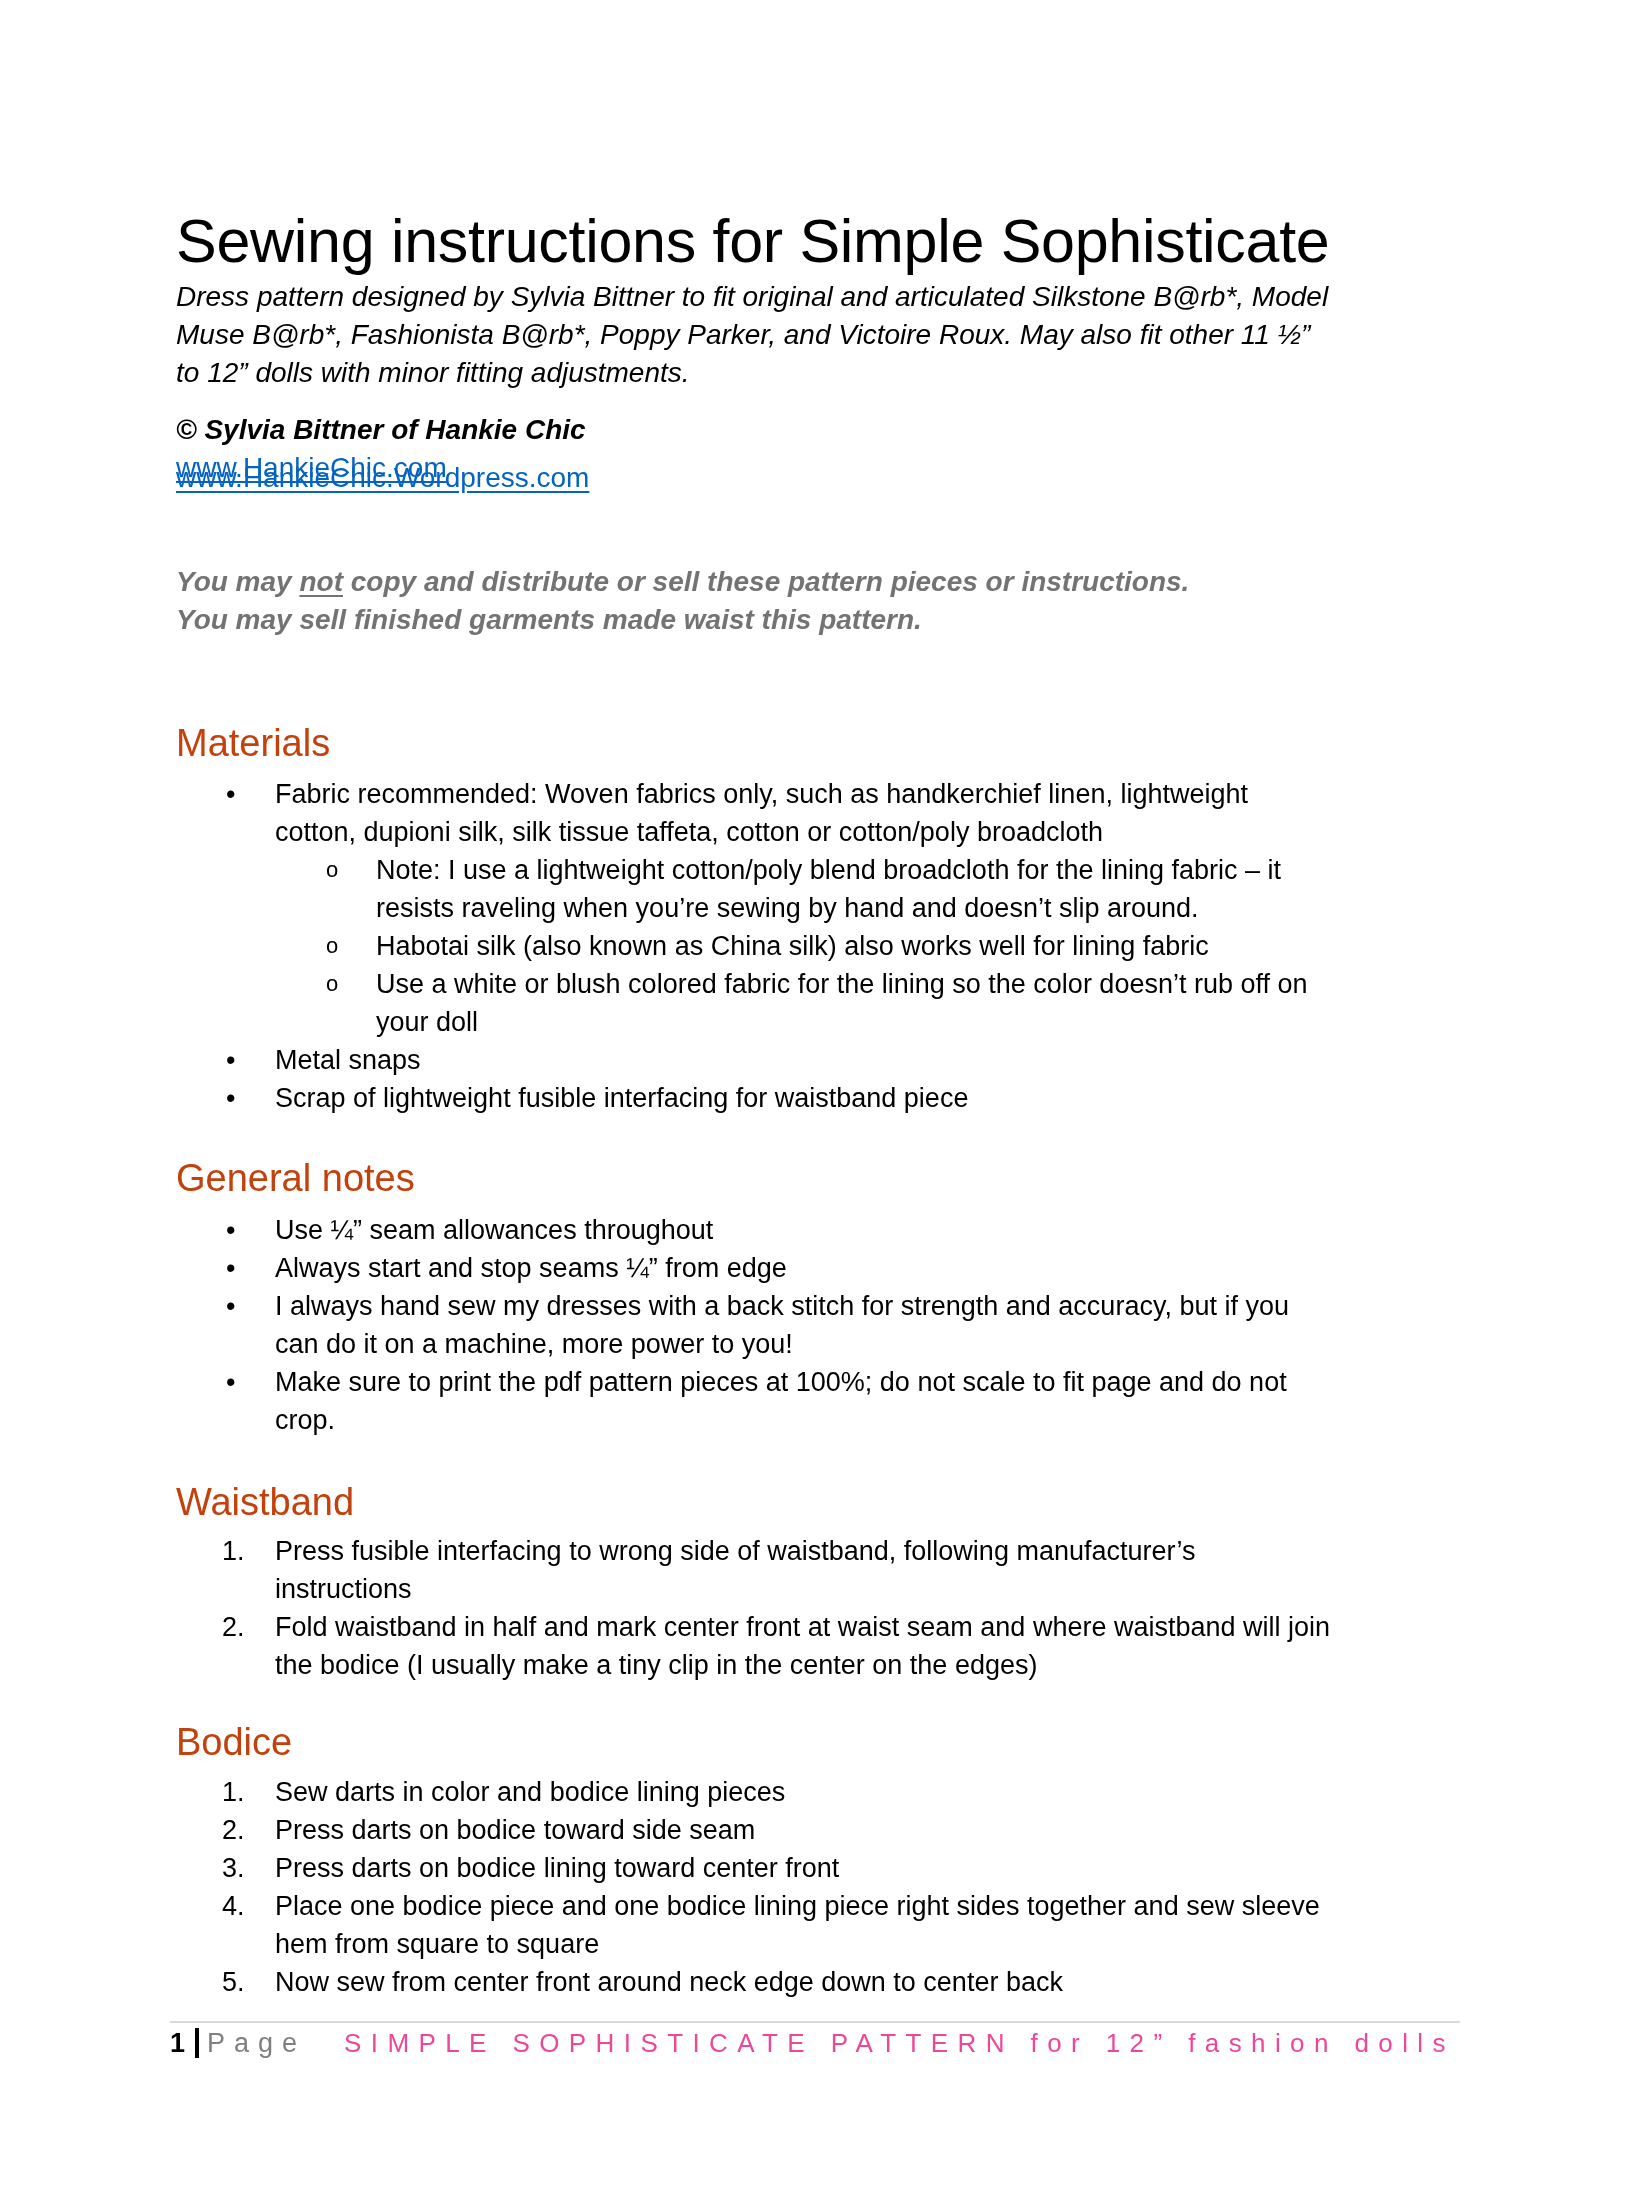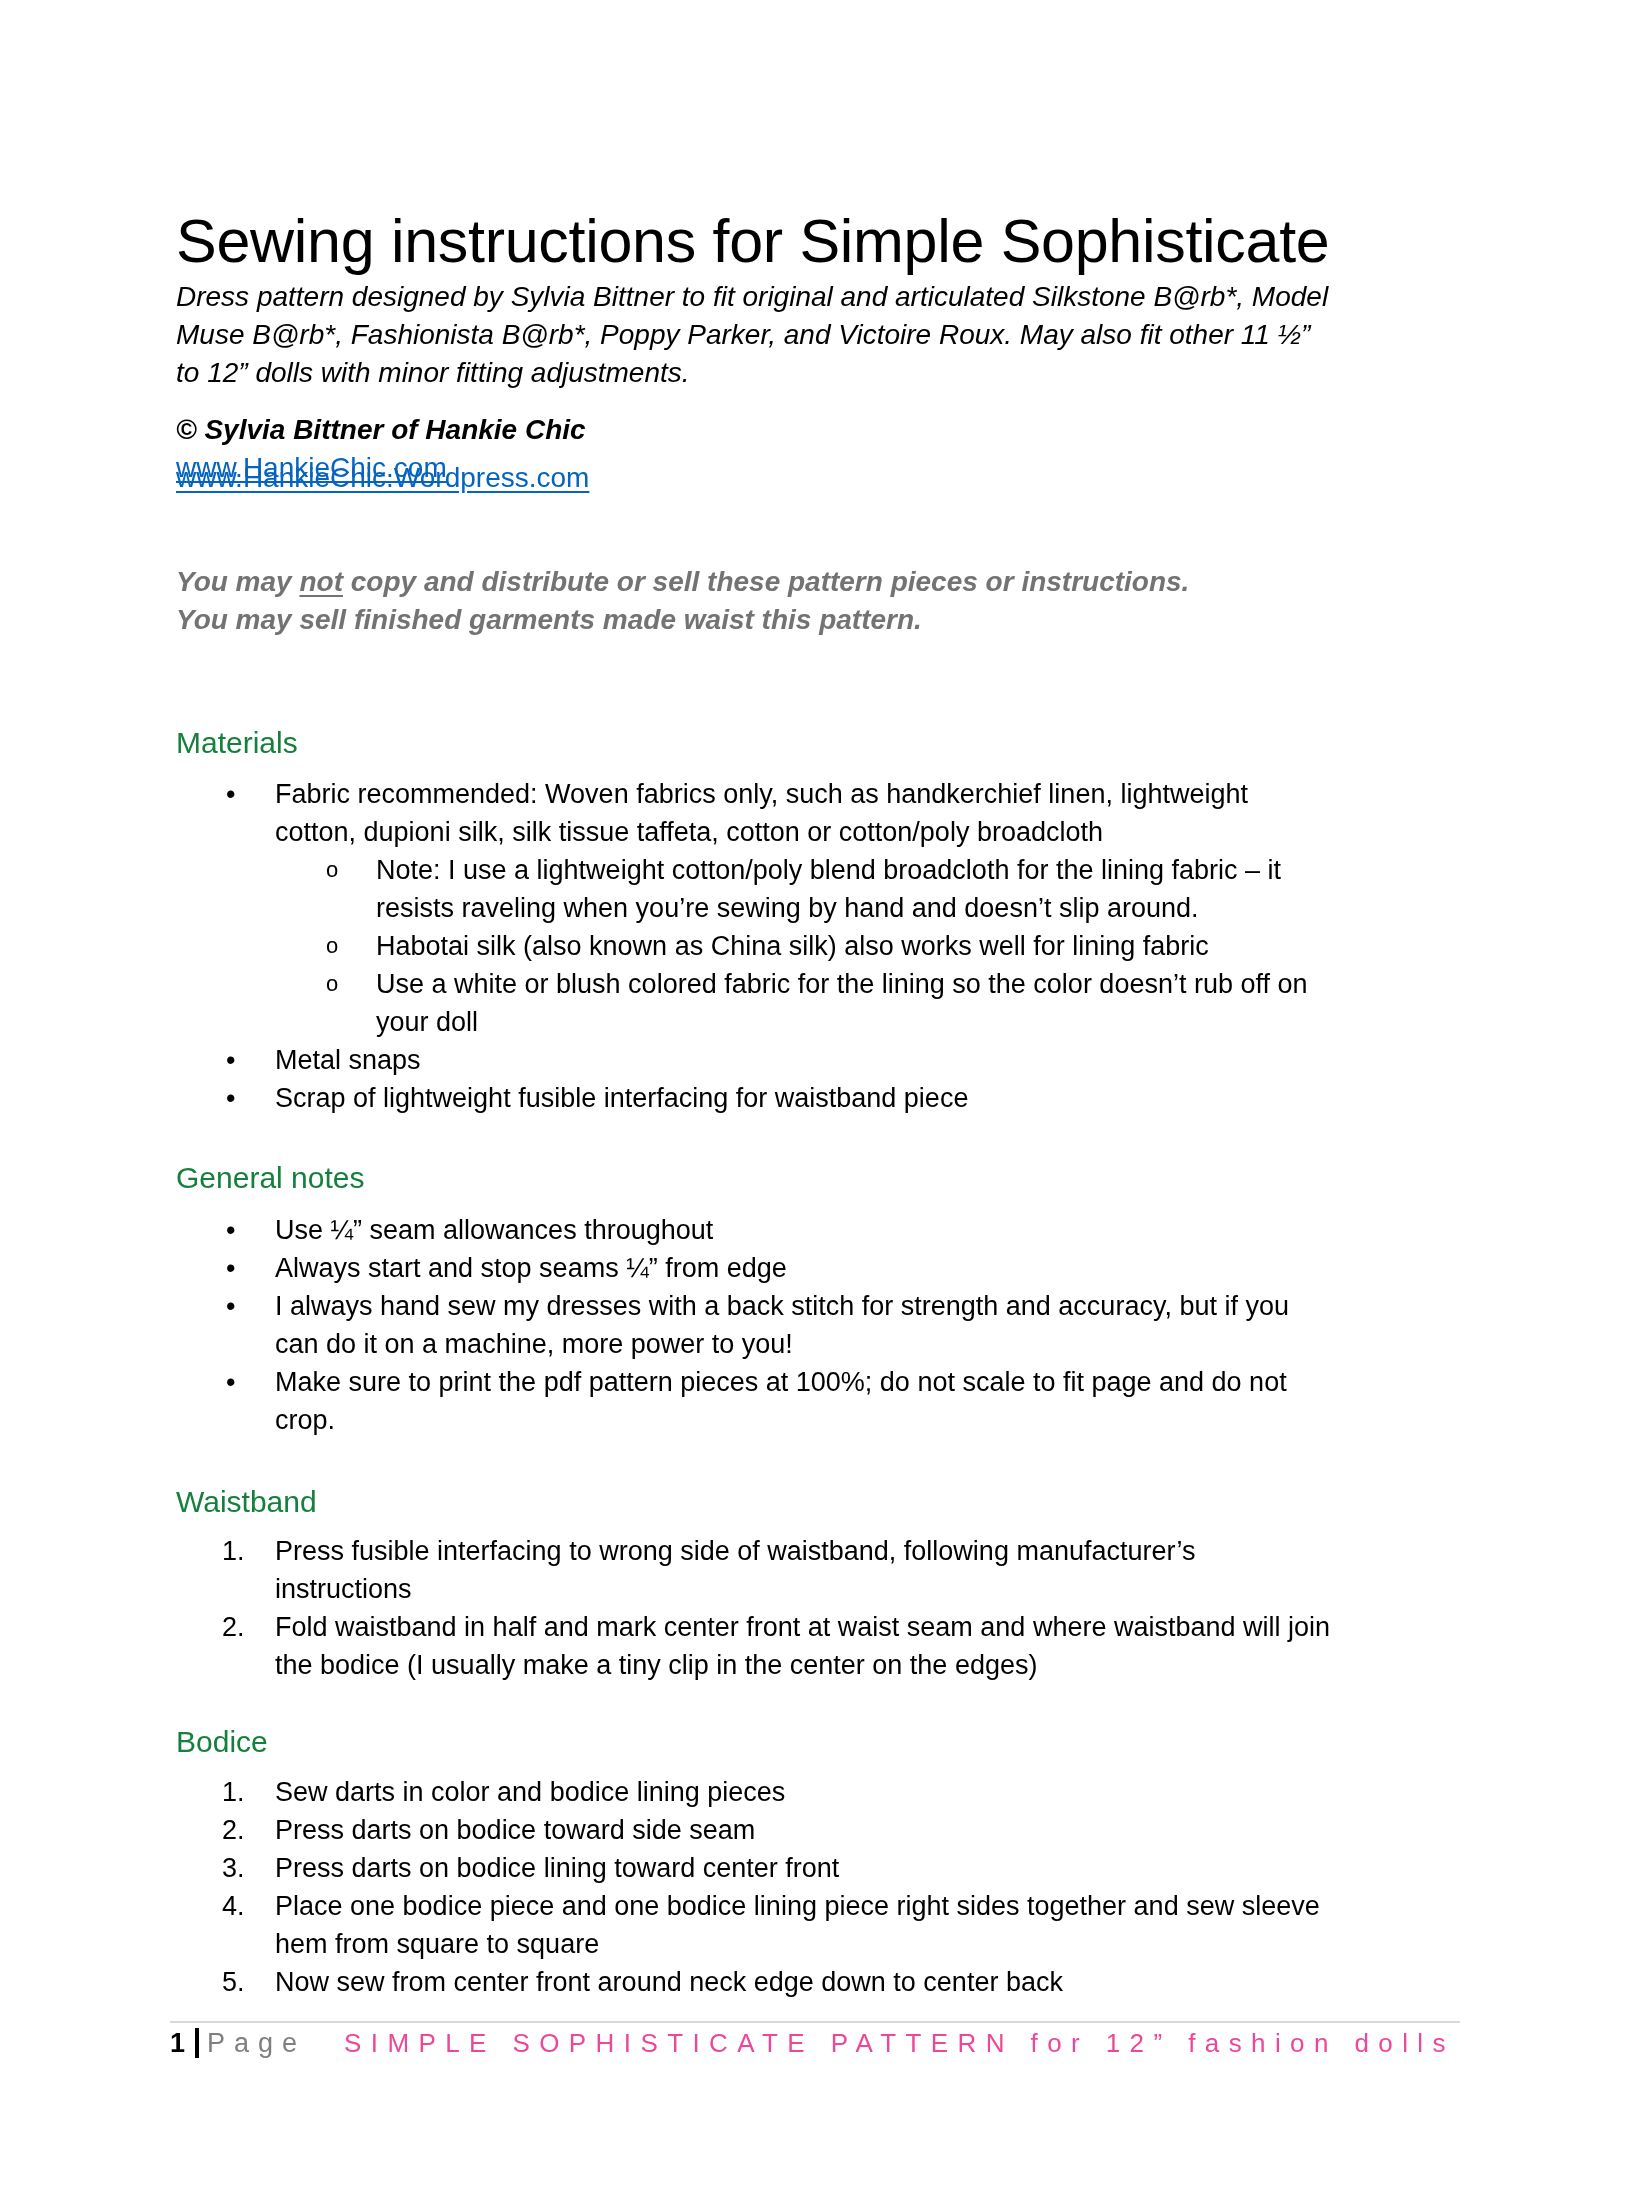"Materials" .heading { color: #15803d -> #c2410c; font-size: 30px -> 38px }
